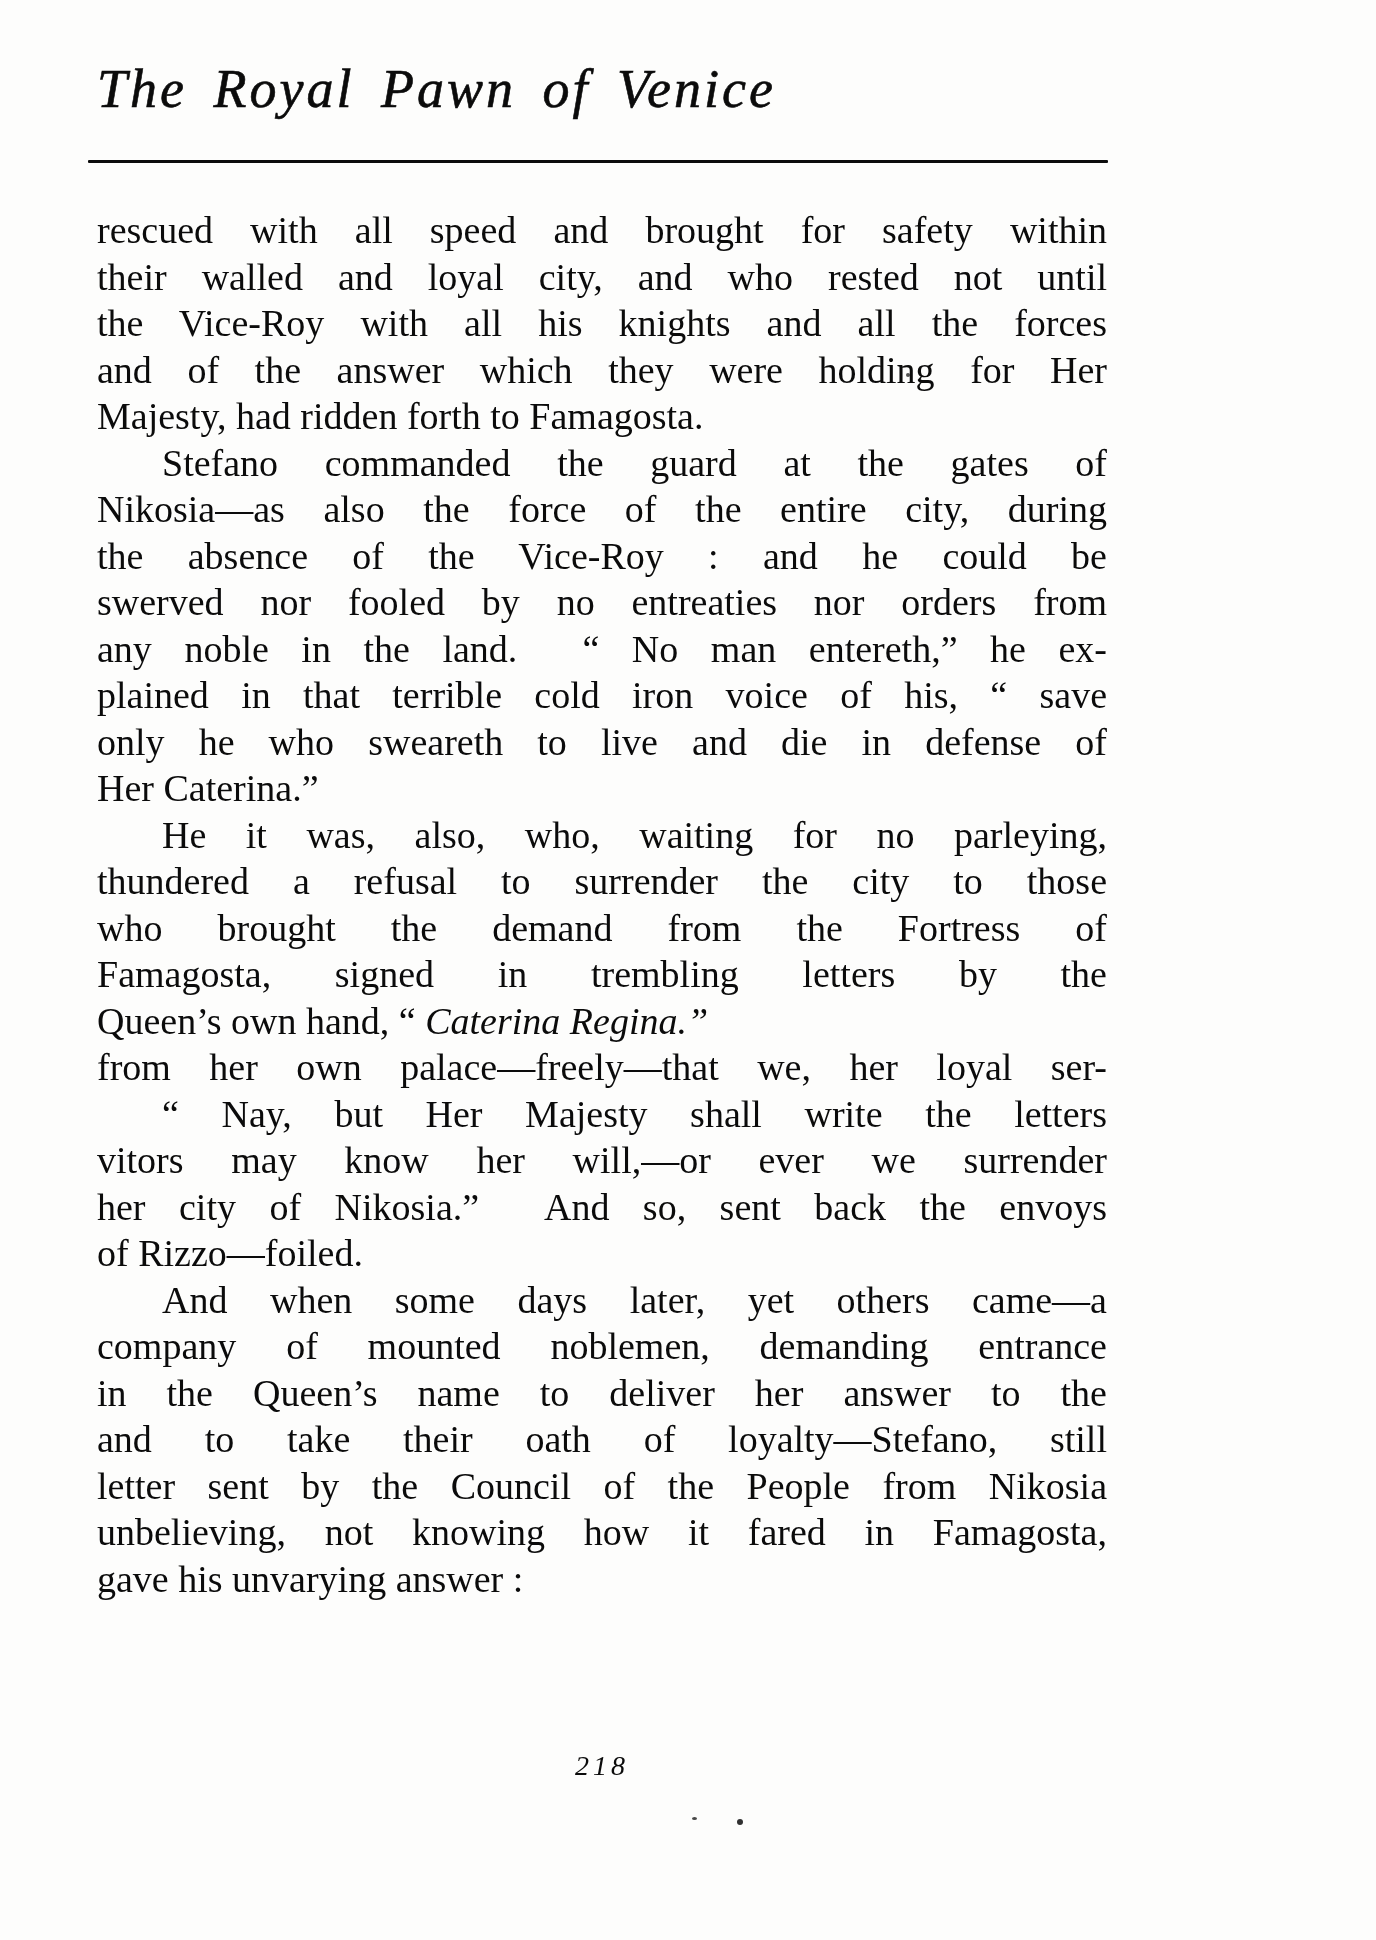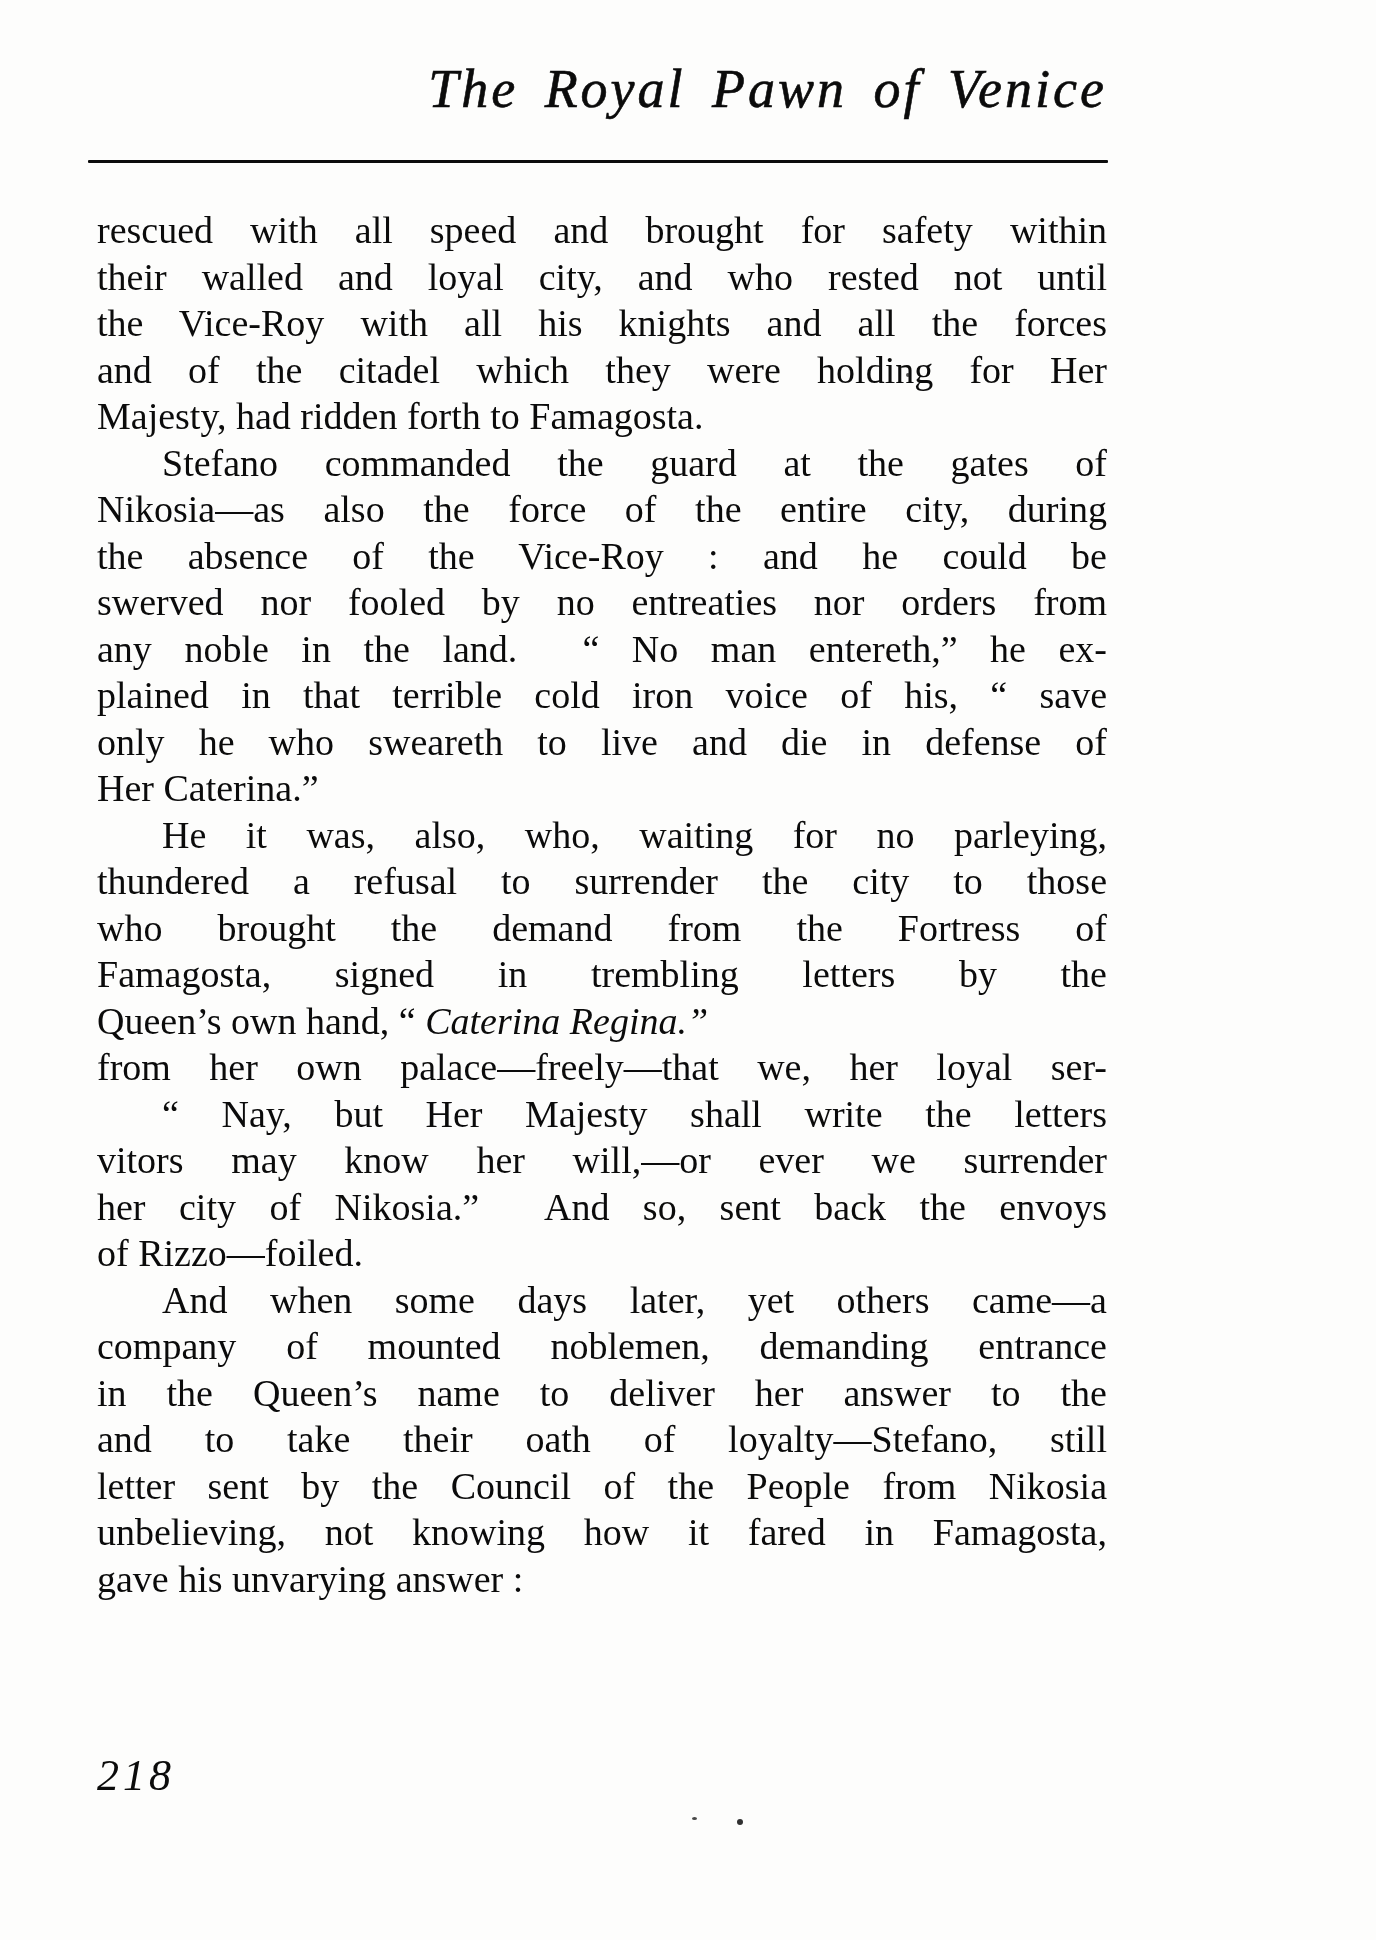"The Royal Pawn of Venice" .running-head { text-align: right -> left }
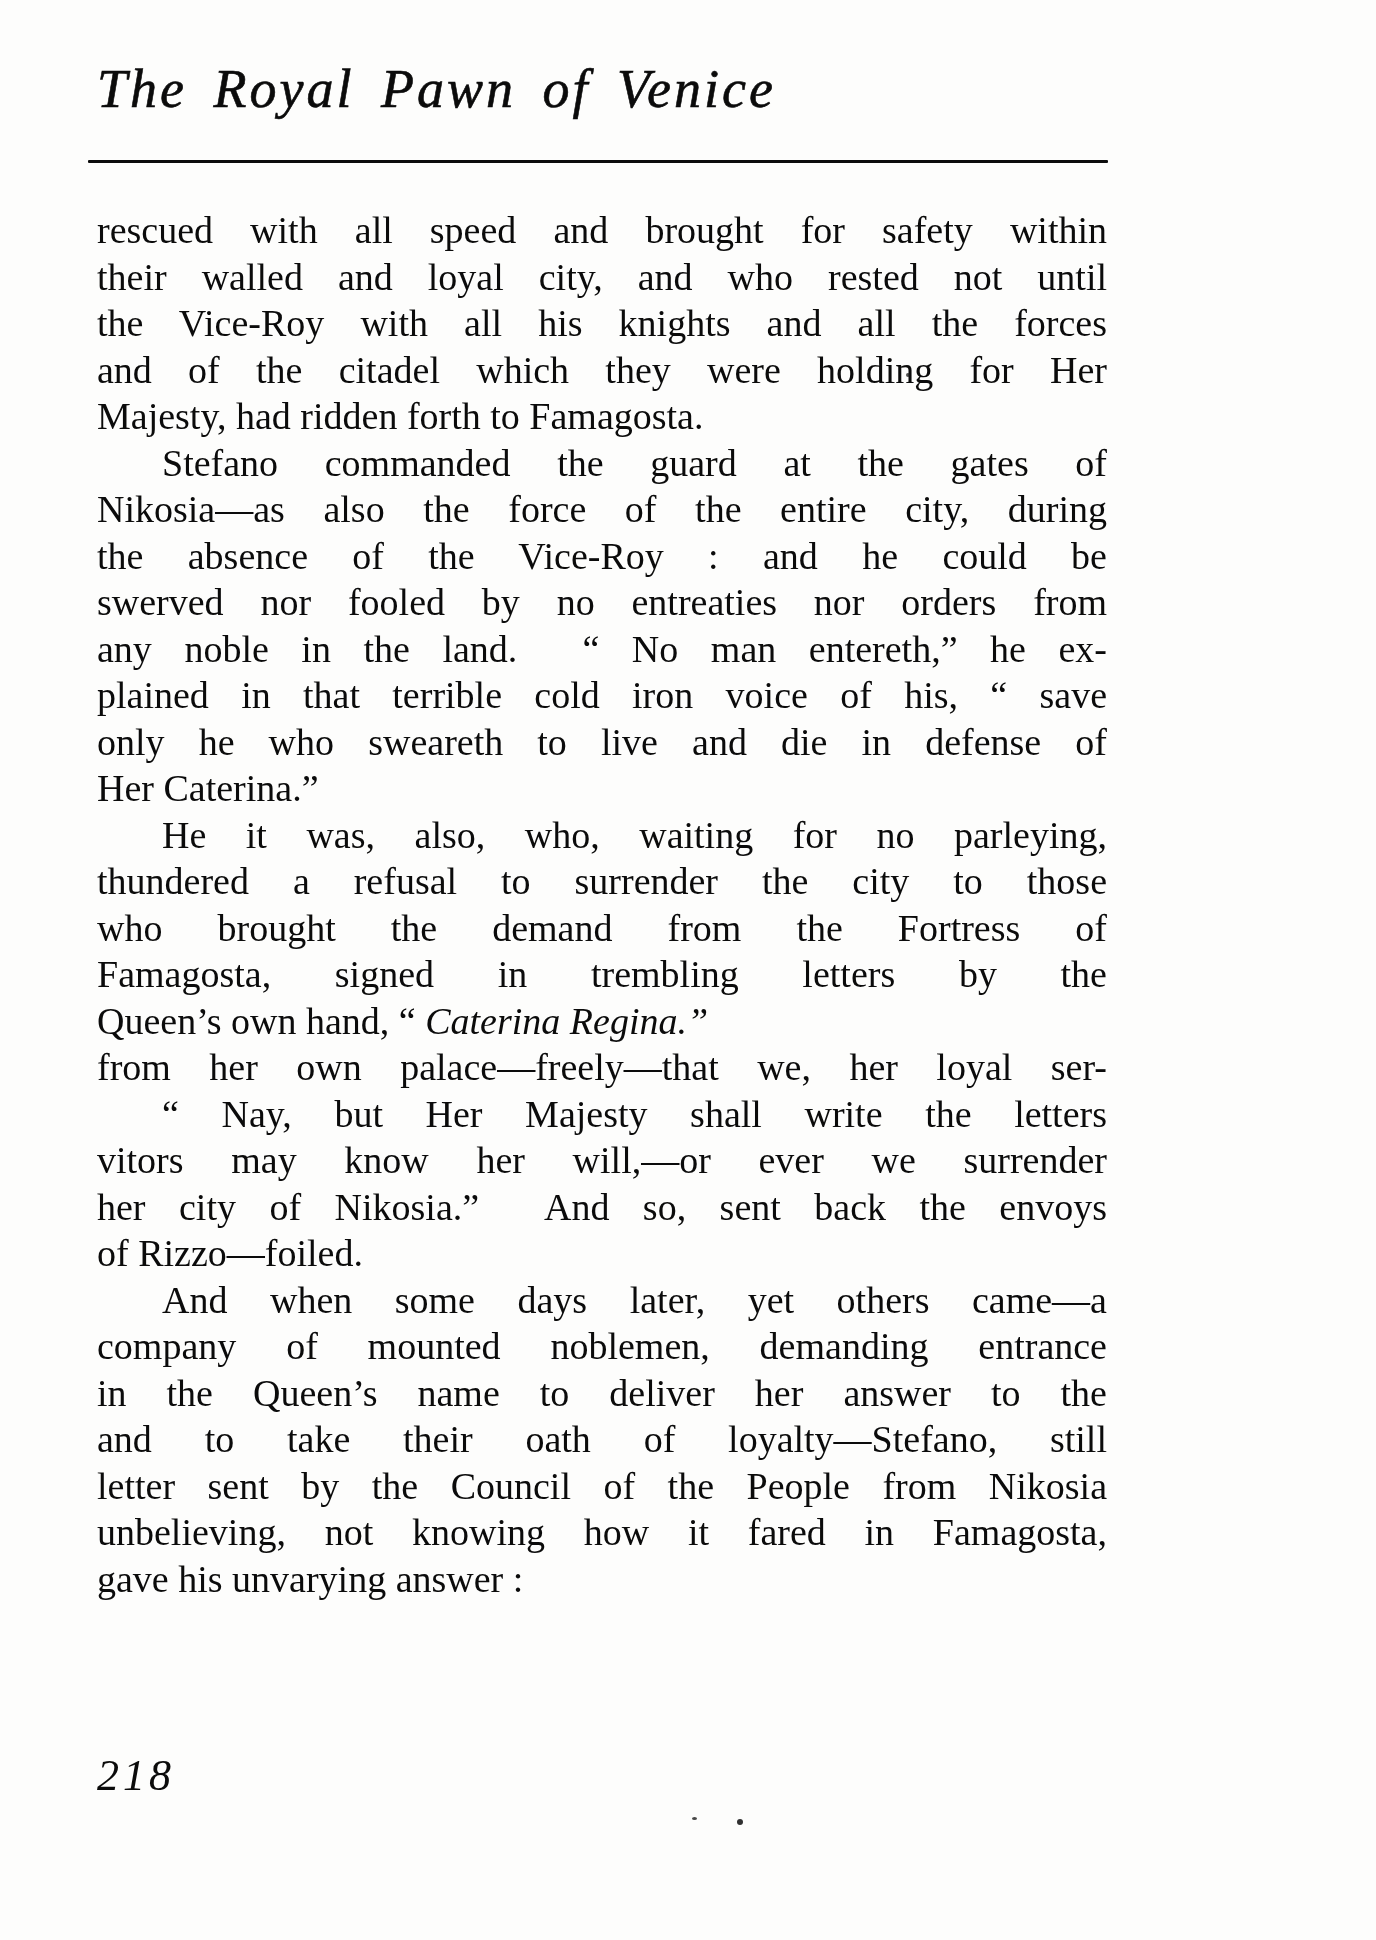"and of the citadel which" span { text: citadel -> answer }
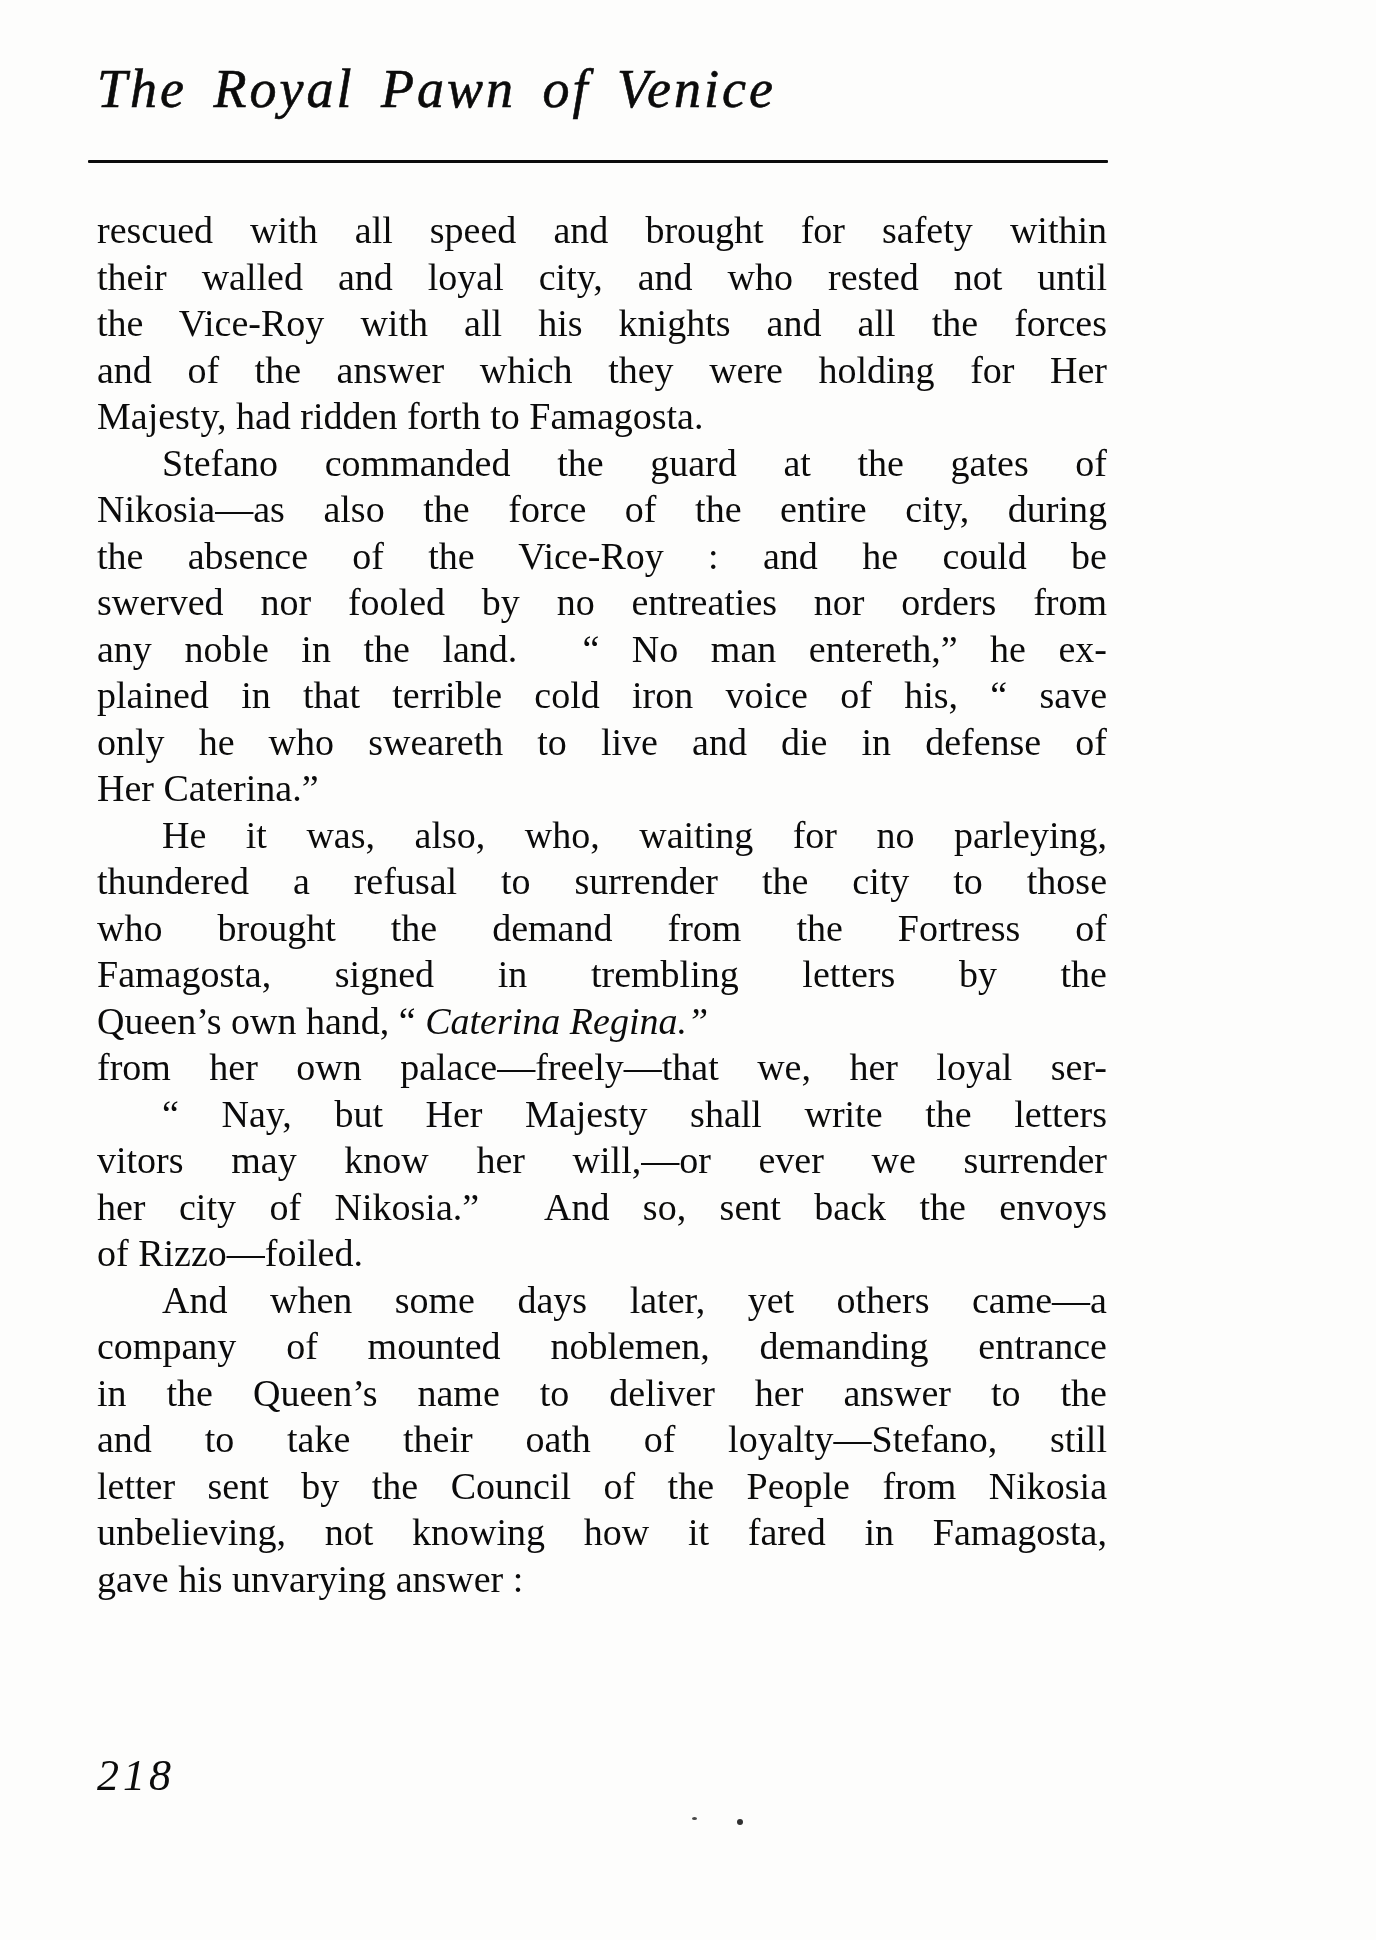"218" .pagenum { font-size: 44px -> 28px; text-align: left -> center }
